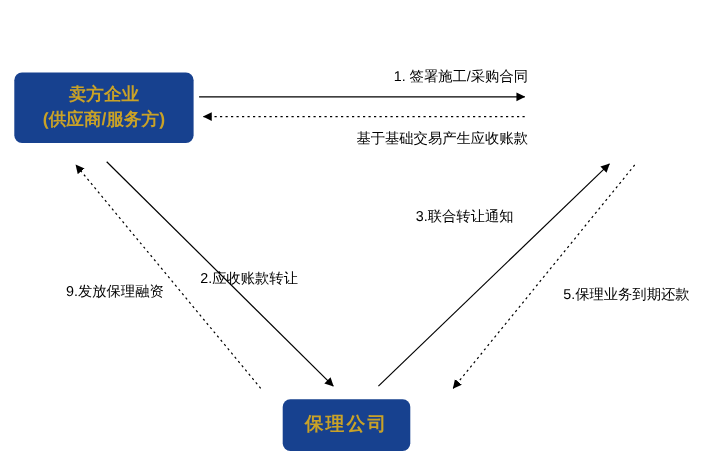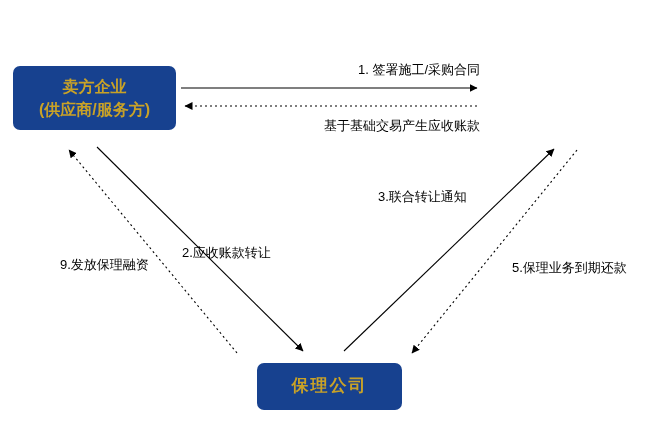"保理公司" .node-factor { width: 145px -> 116px }
